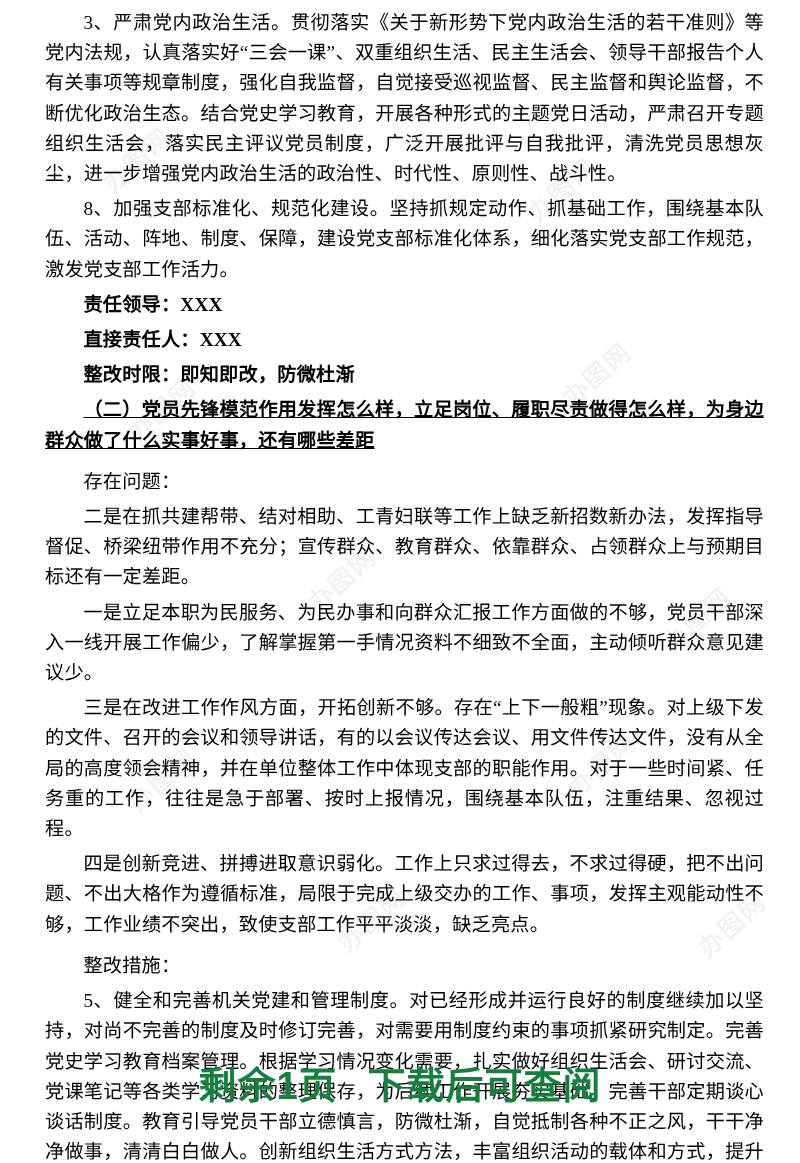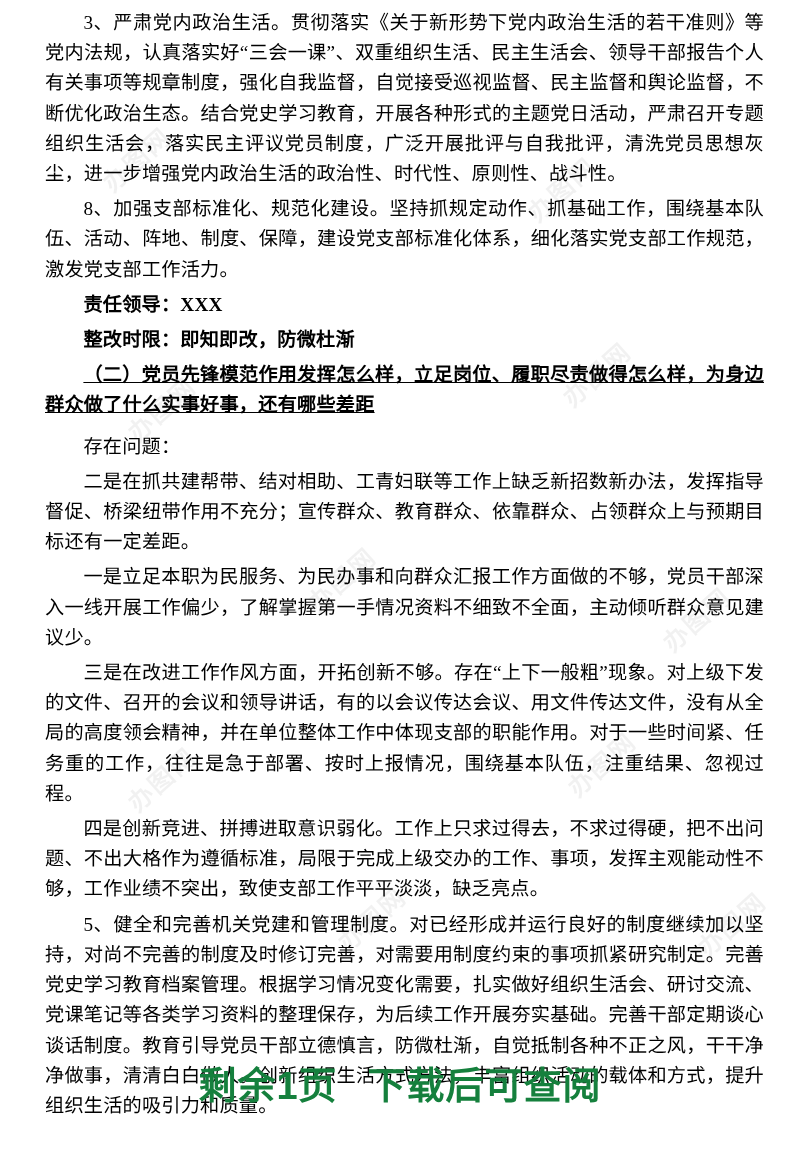"直接责任人：XXX" p.field { html: none -> <p>直接责任人：XXX</p> }
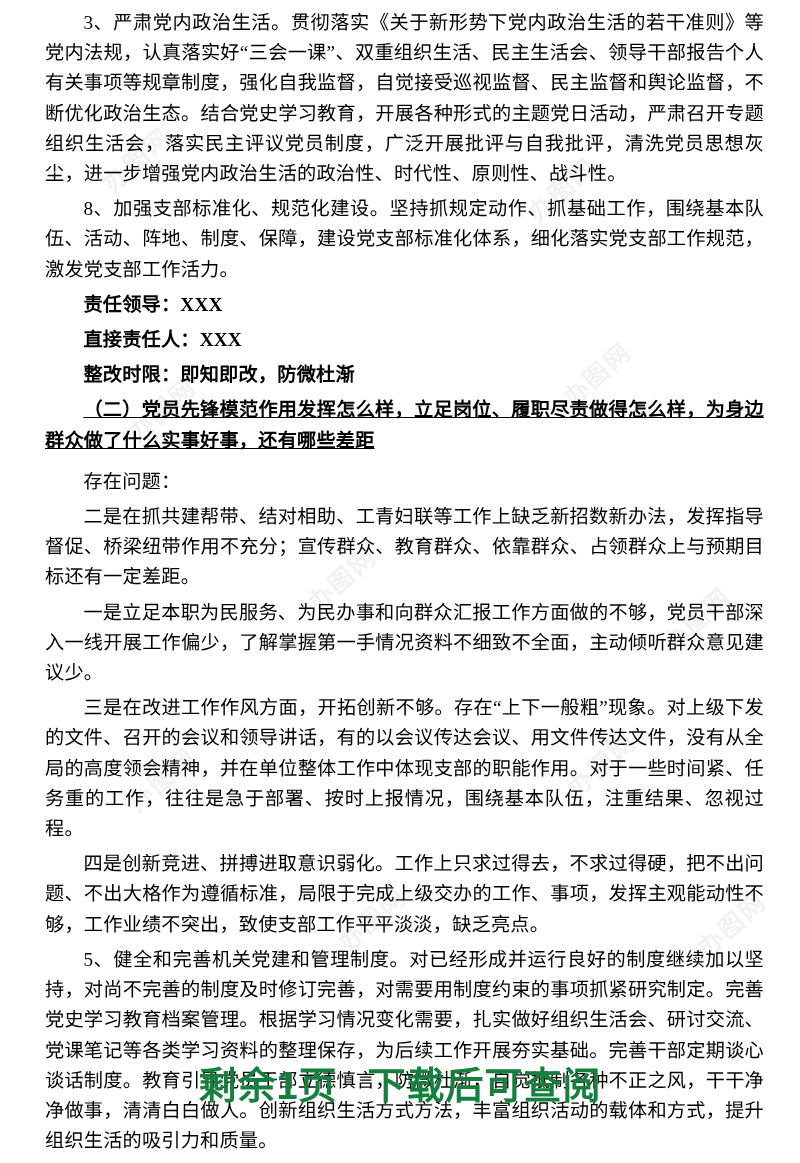"整改措施：" p.label-line { html: none -> <p>整改措施：</p> }
